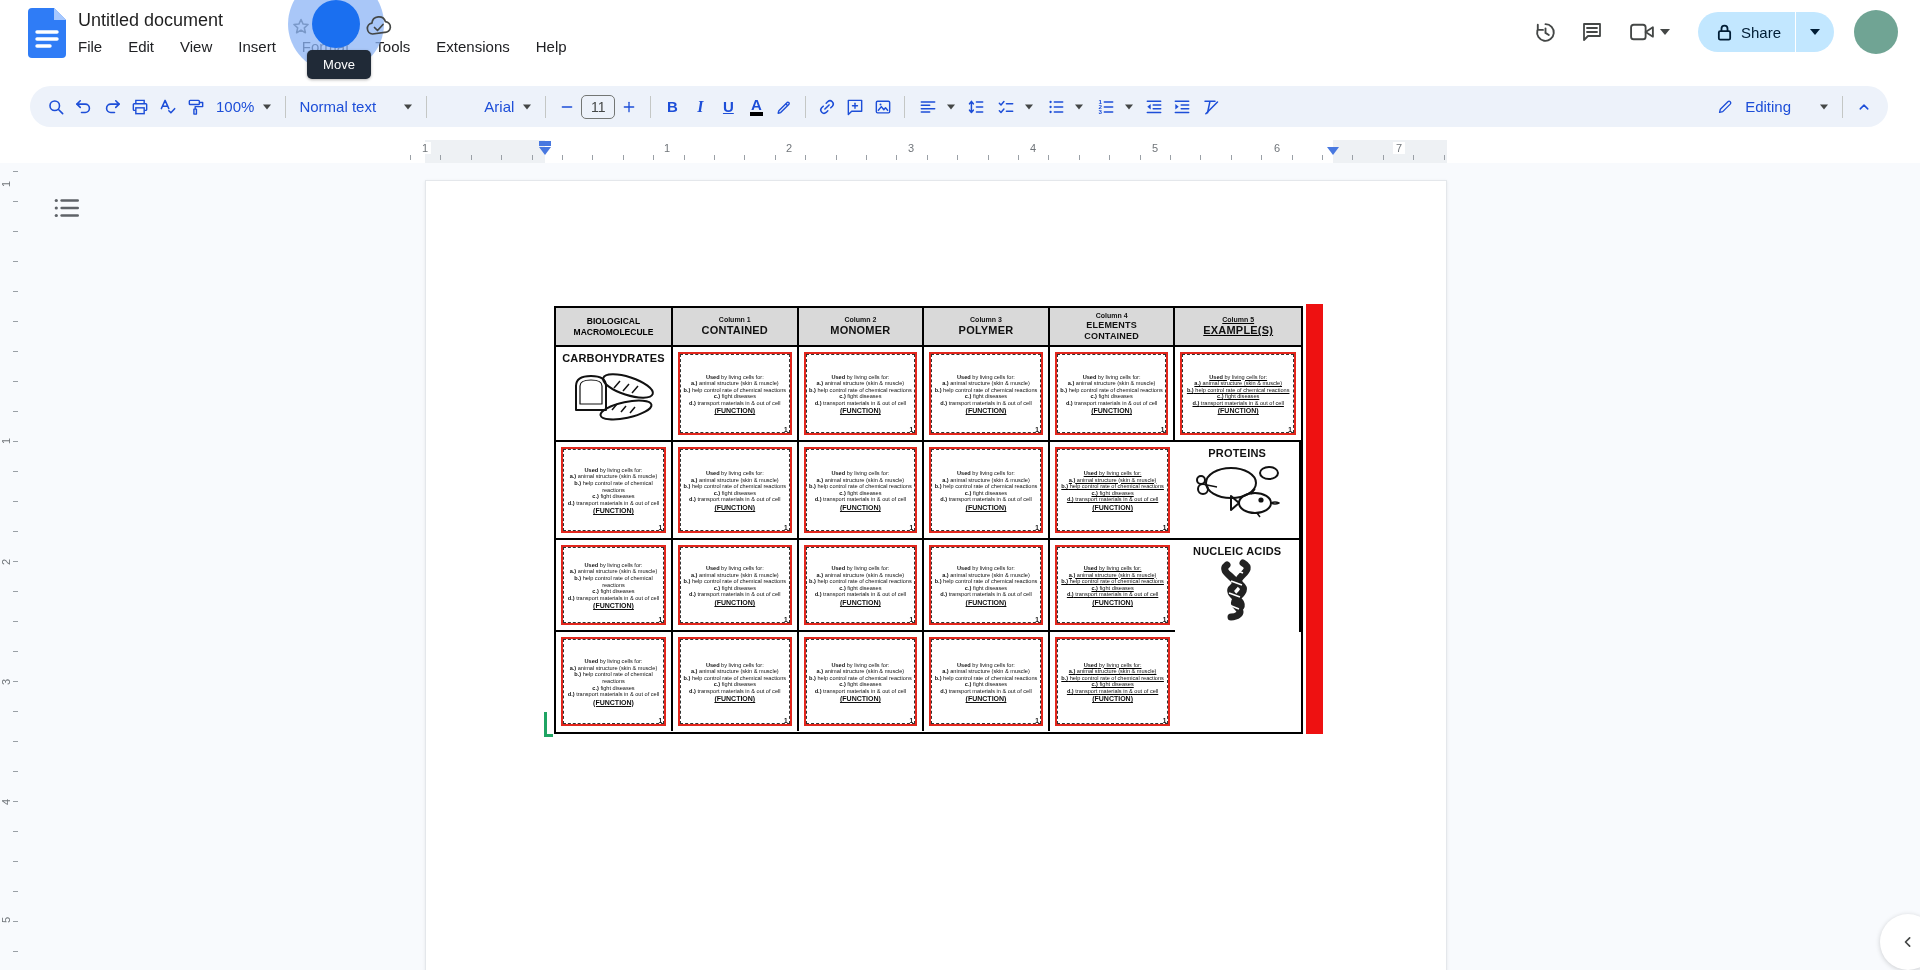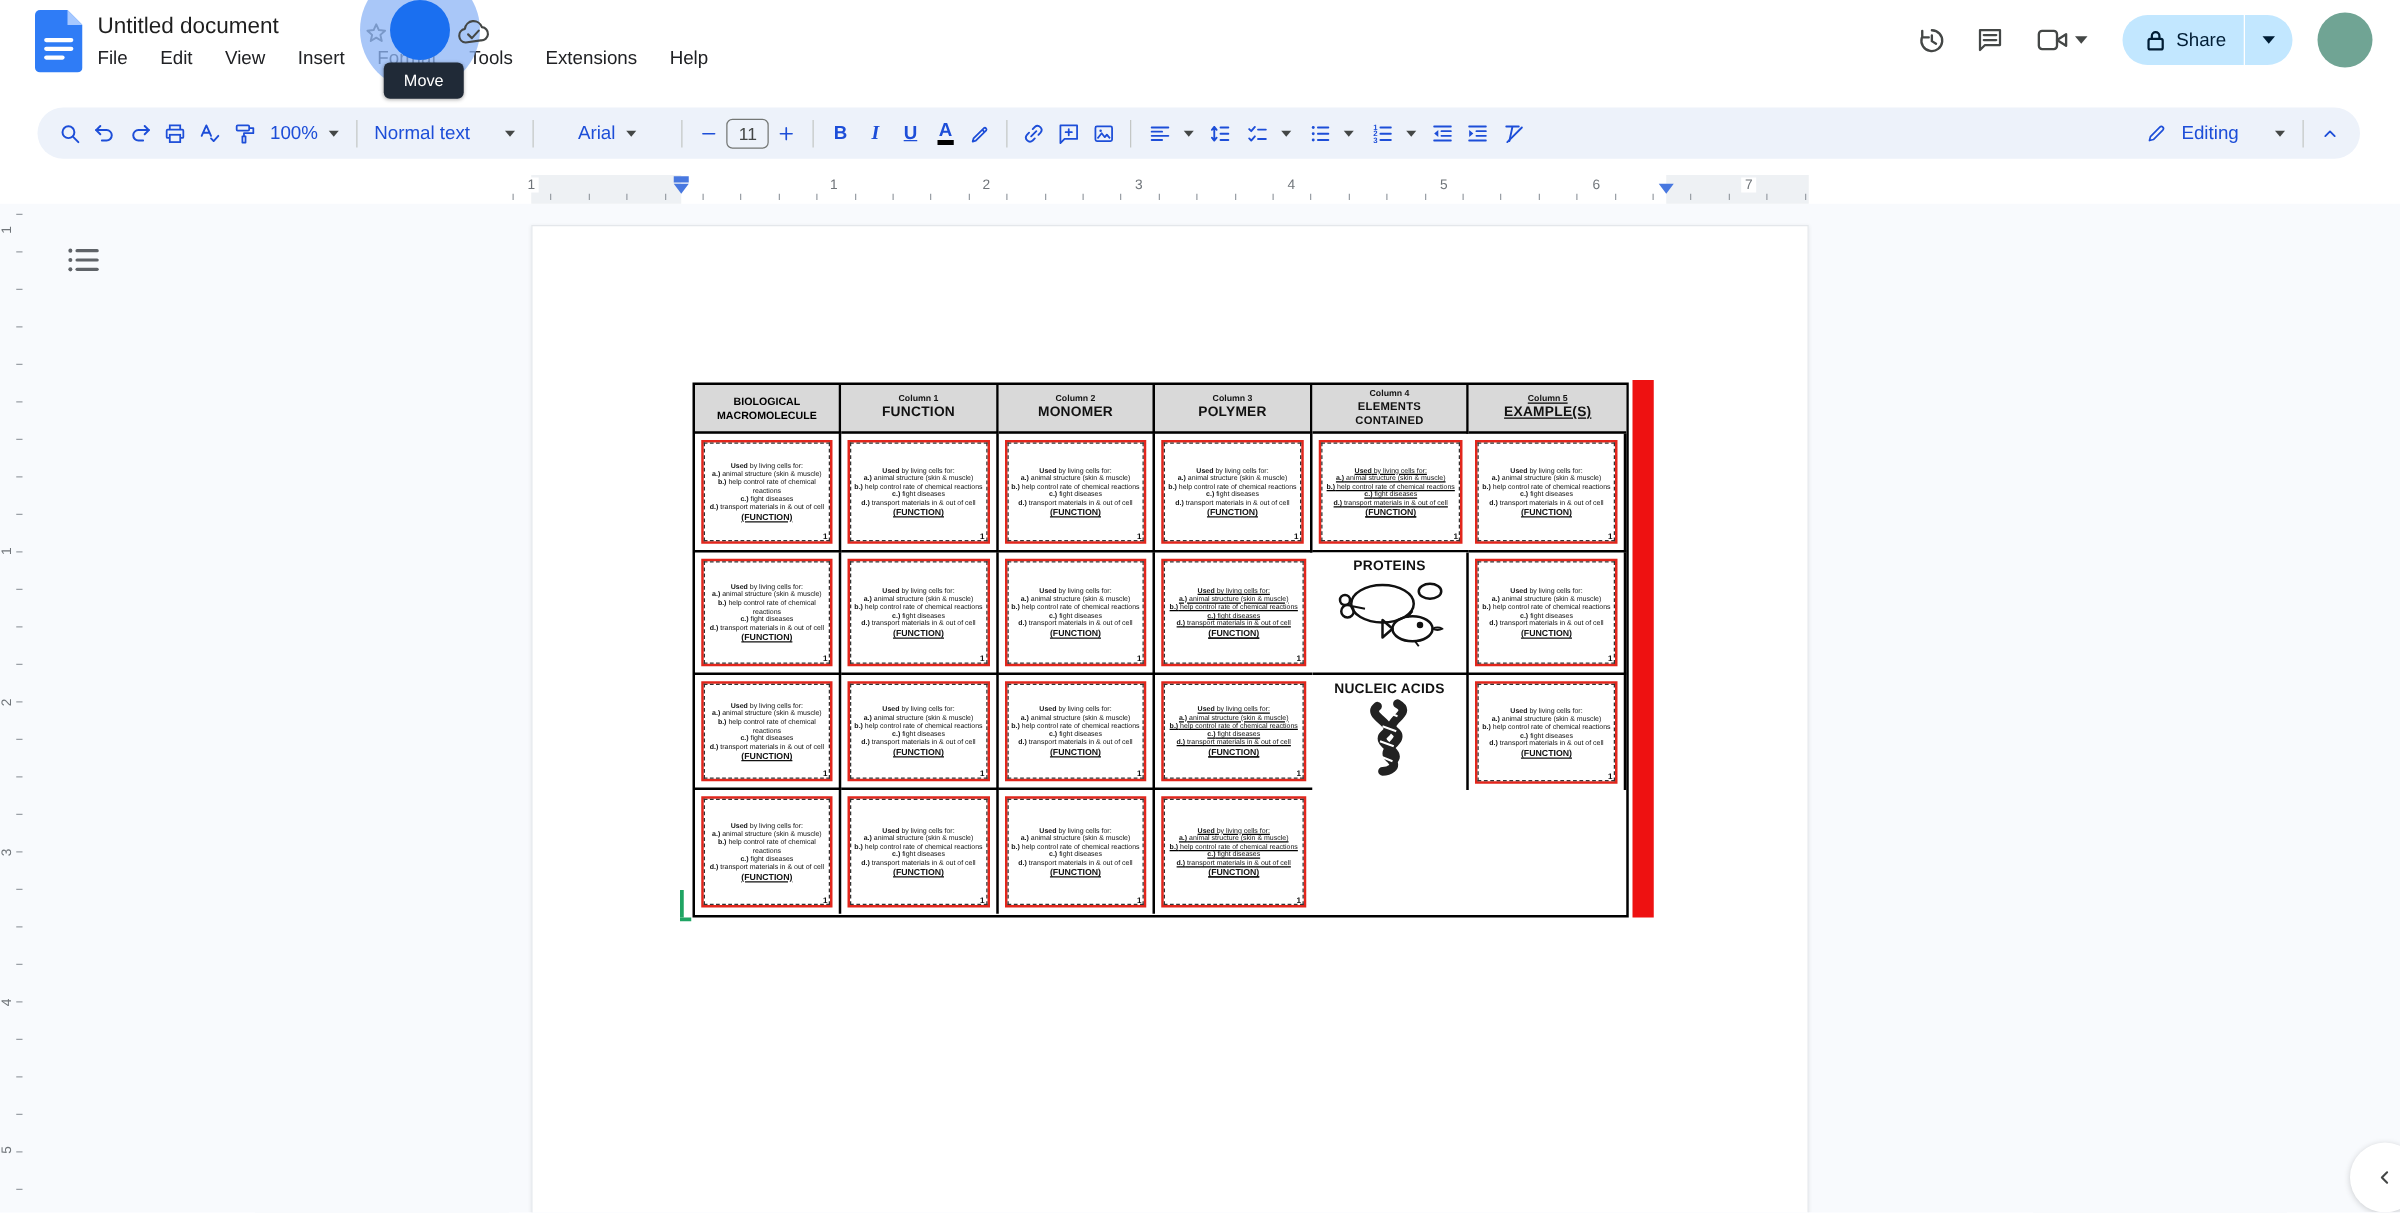"Arial" div.tb { justify-content: center -> flex-end }
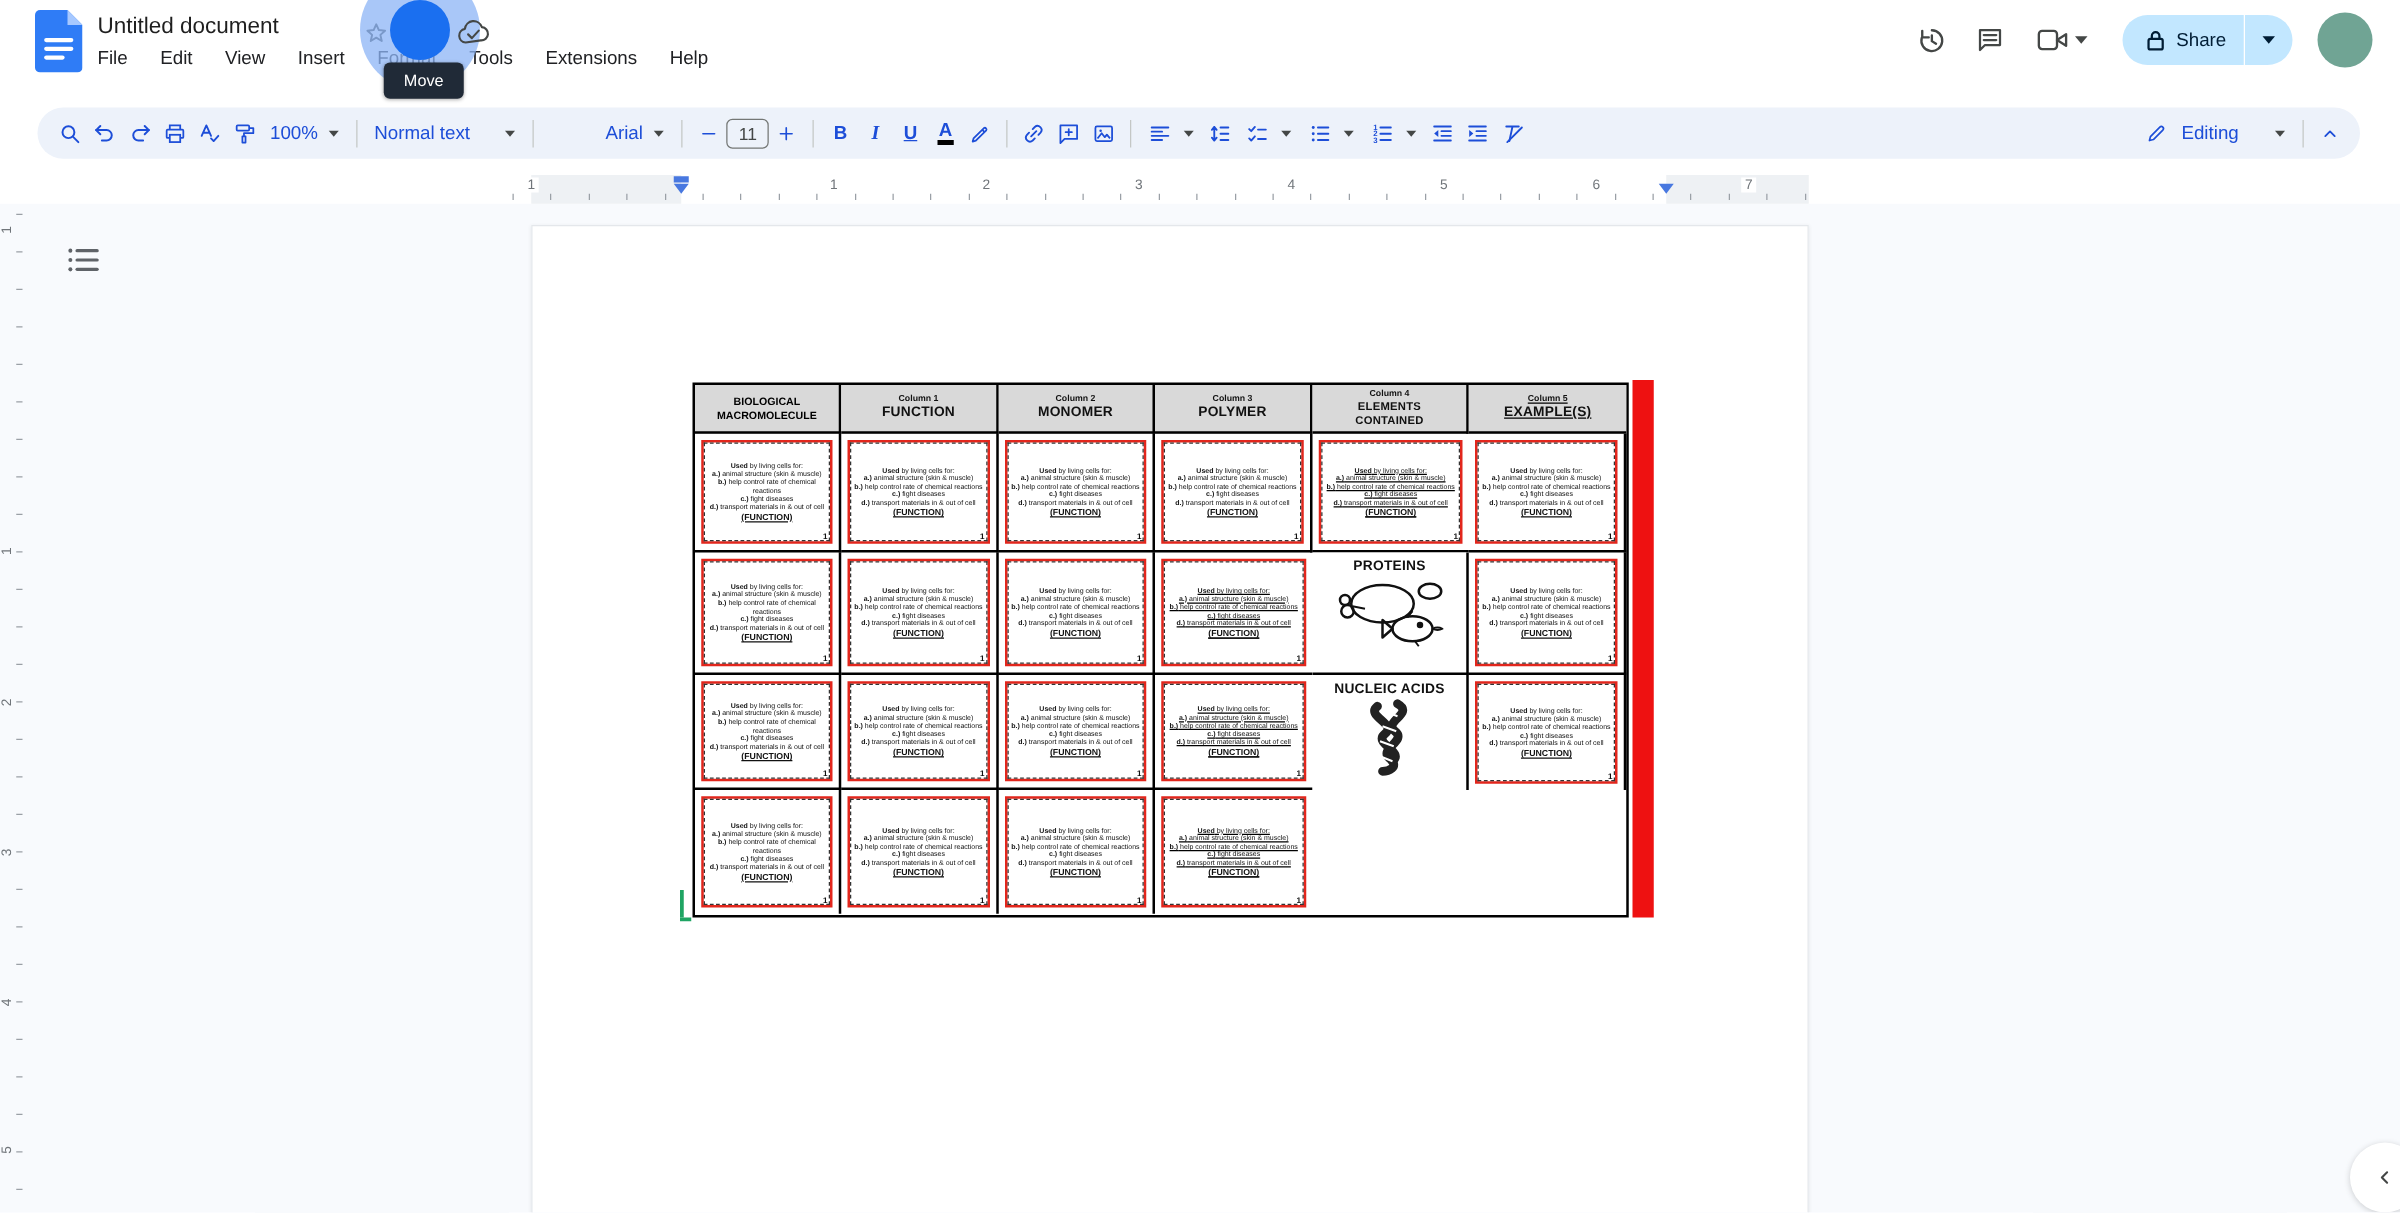"FUNCTION" span.big { text: FUNCTION -> CONTAINED }
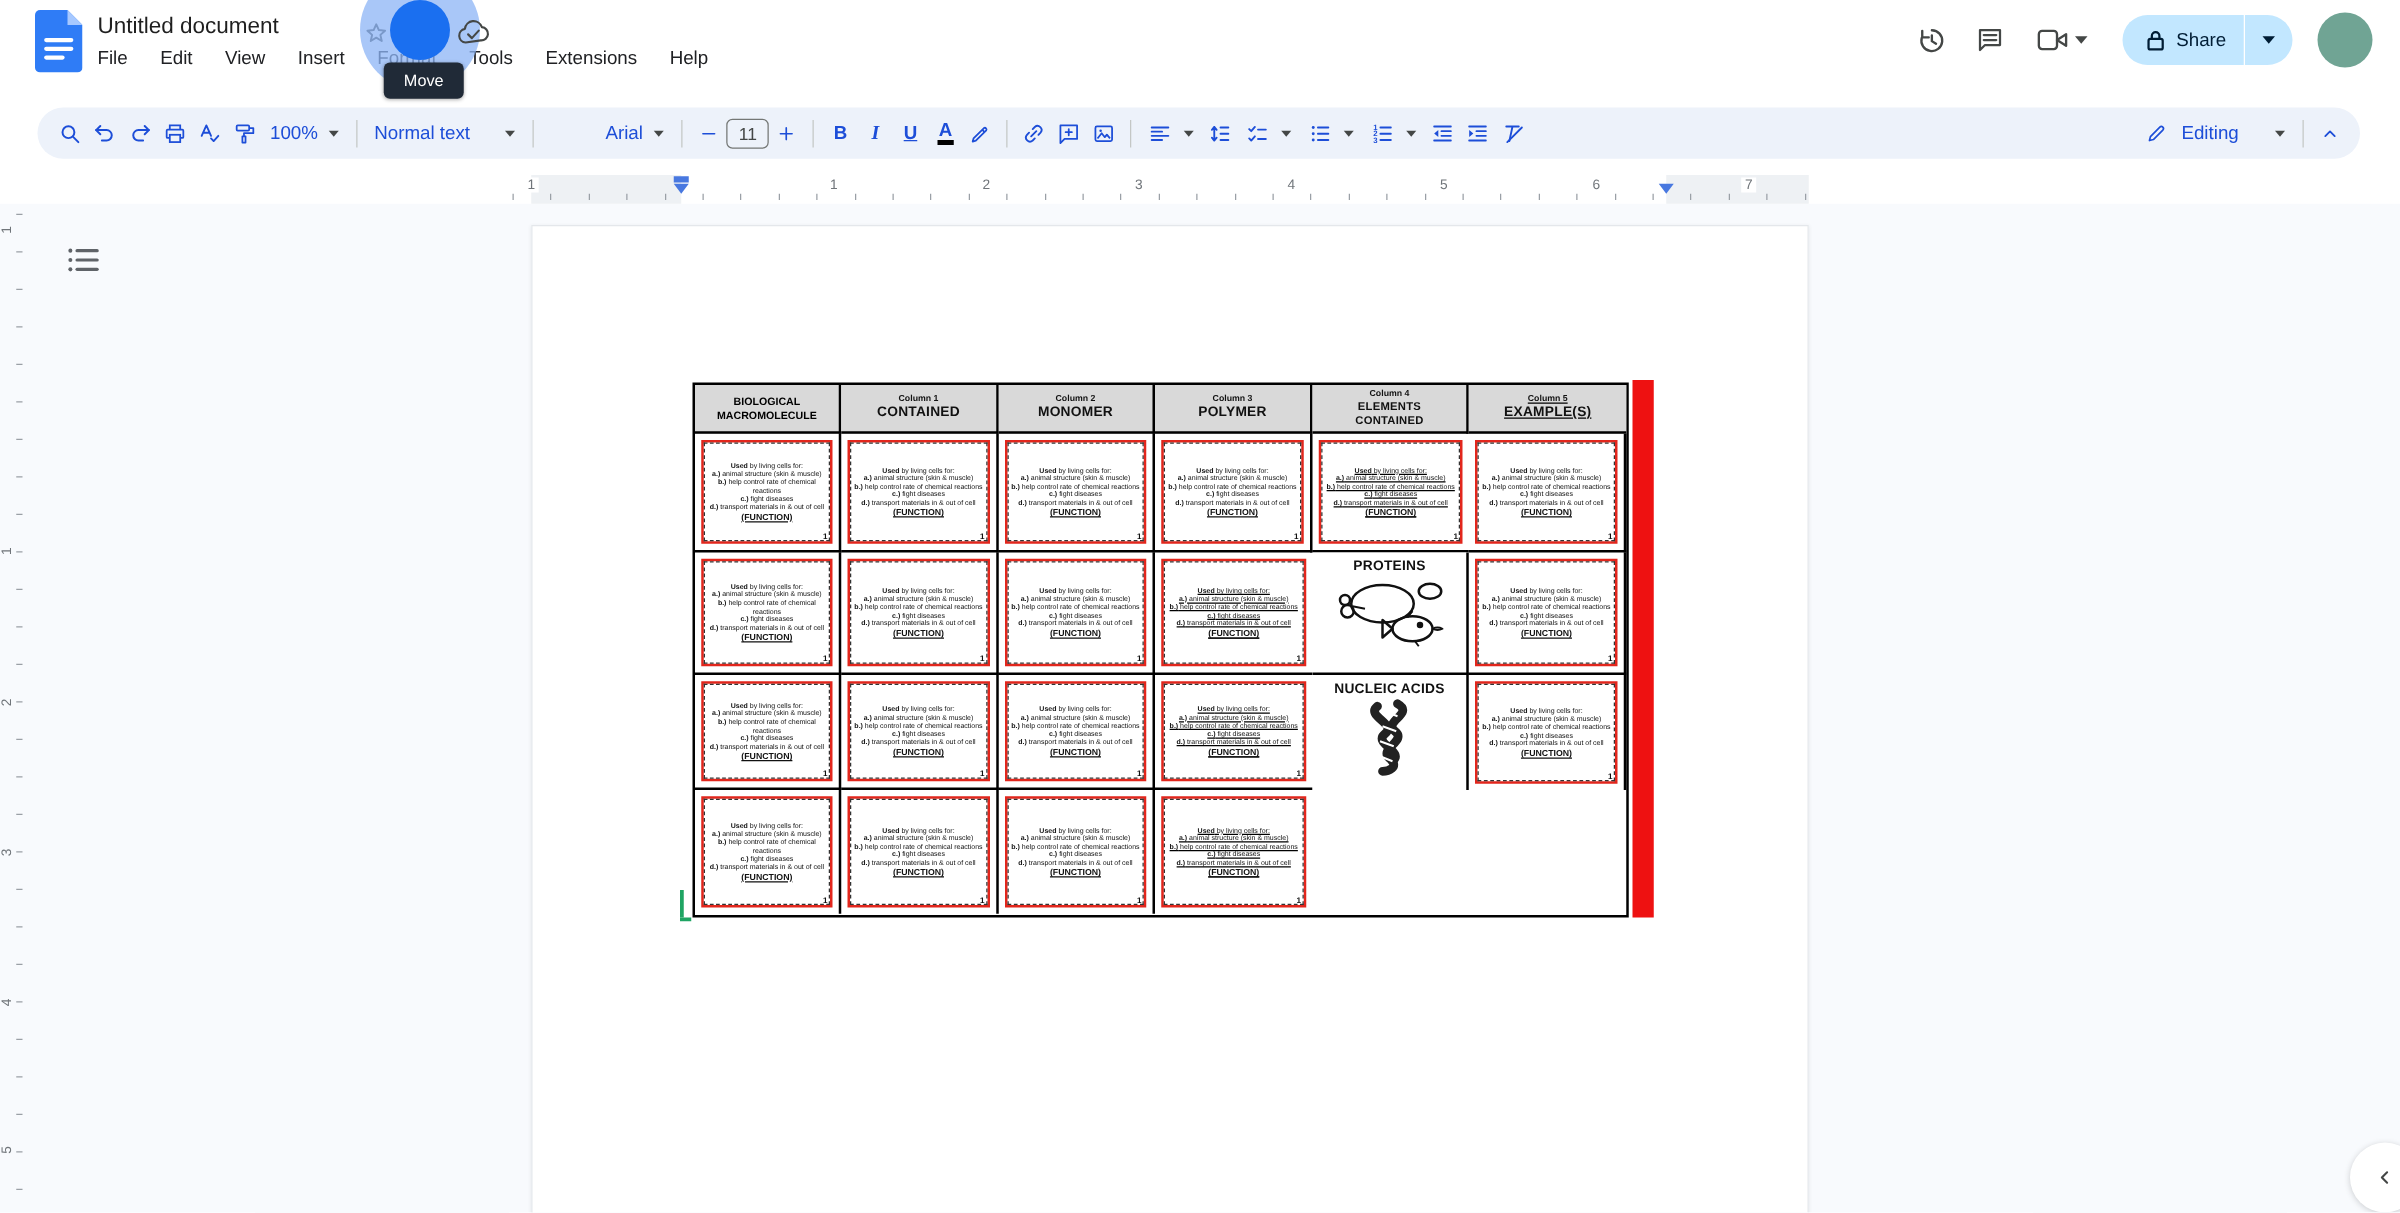"CARBOHYDRATES" div.wcell { html: none -> <div> <span>CARBOHYDRATES</span> <span><svg> <path></path> <path></path> <ellipse></ellipse> <path></path> <ellipse></ellipse> <path></path> </svg></span> </div> }
